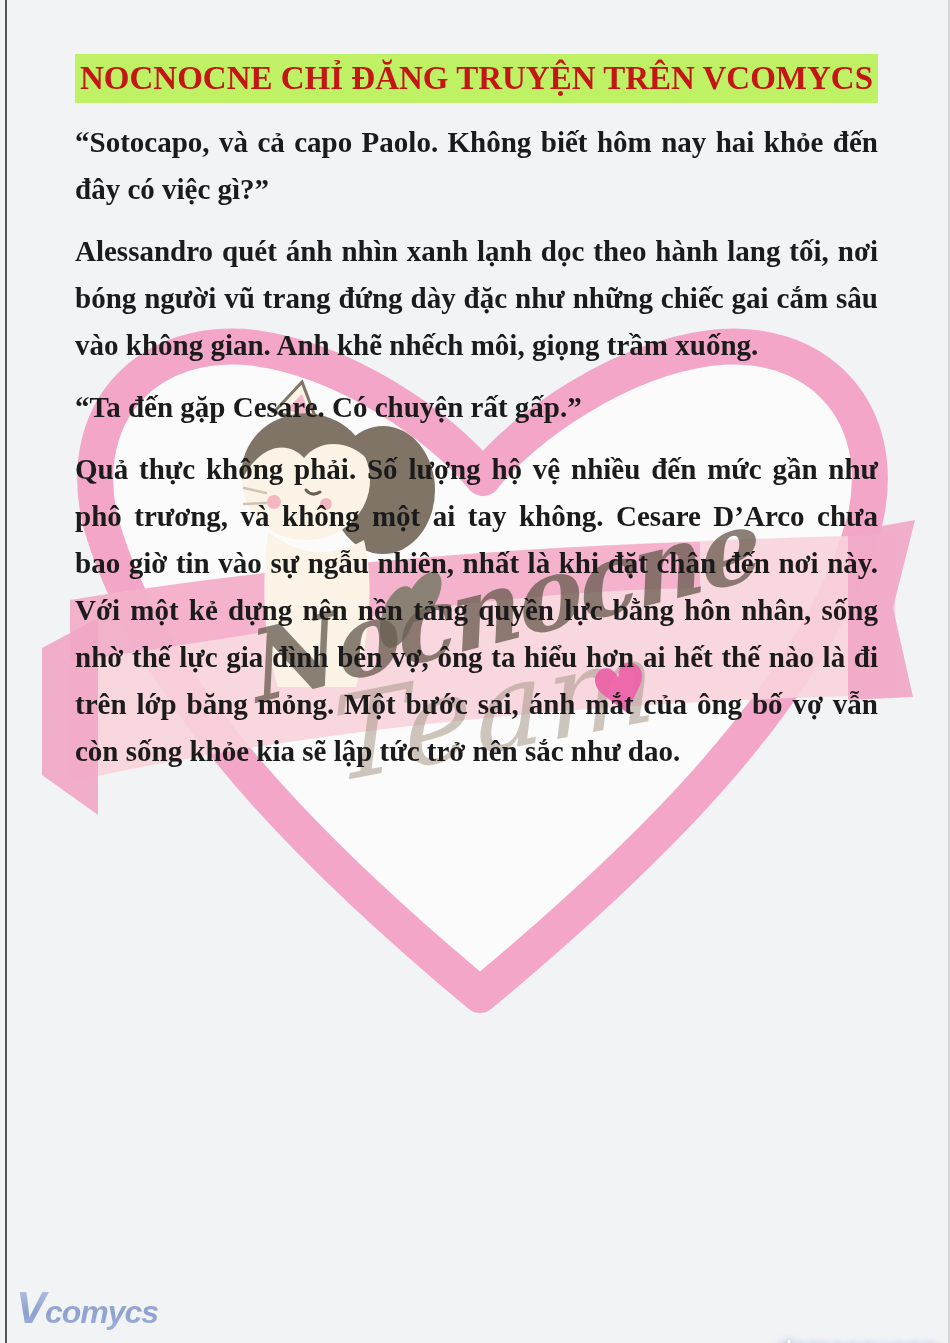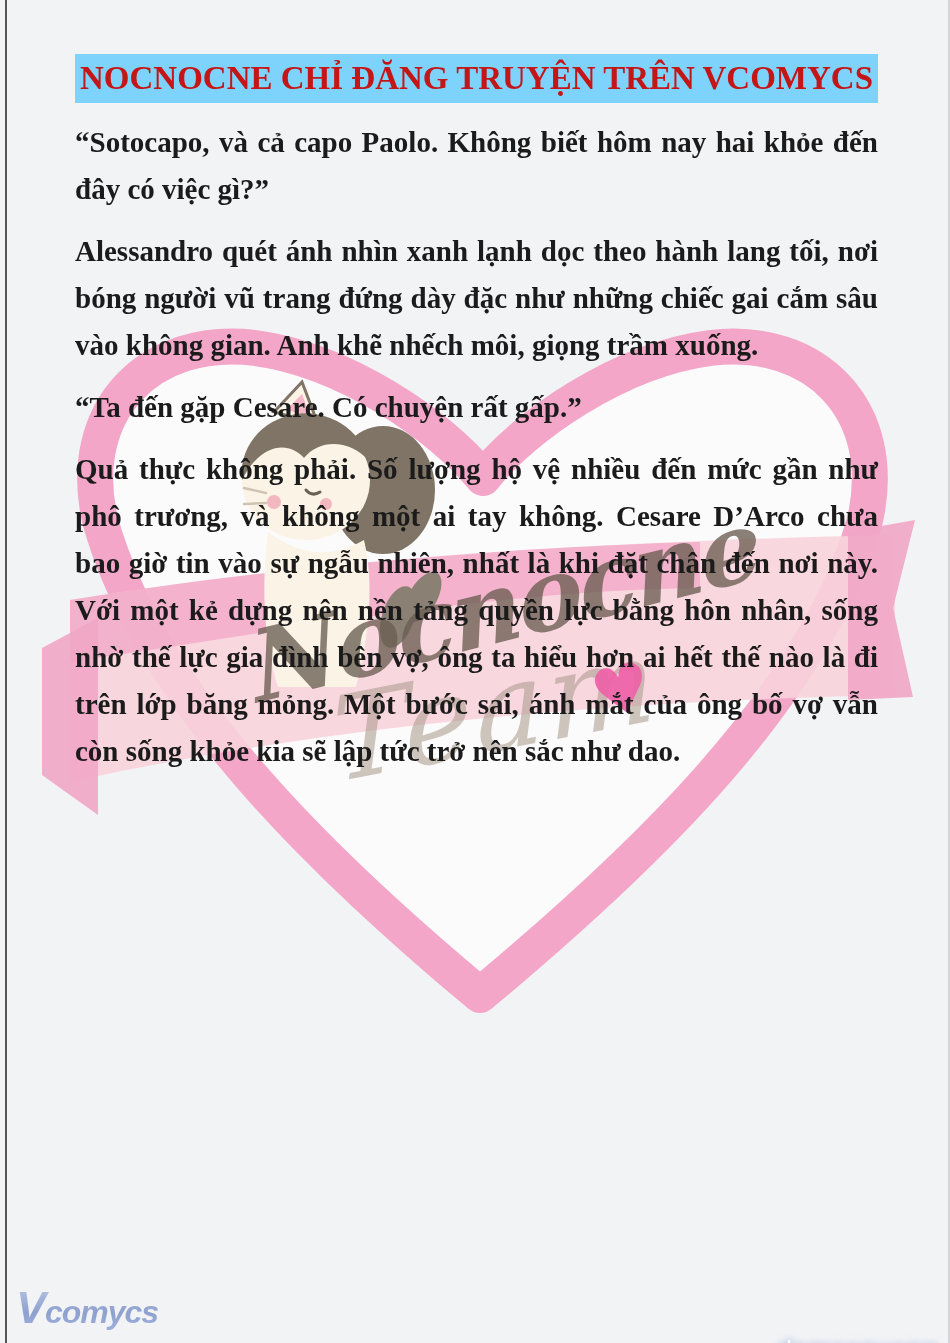"NOCNOCNE CHỈ ĐĂNG TRUYỆN TRÊN" .title-strip { background: #7dd3fc -> #bef264 }
